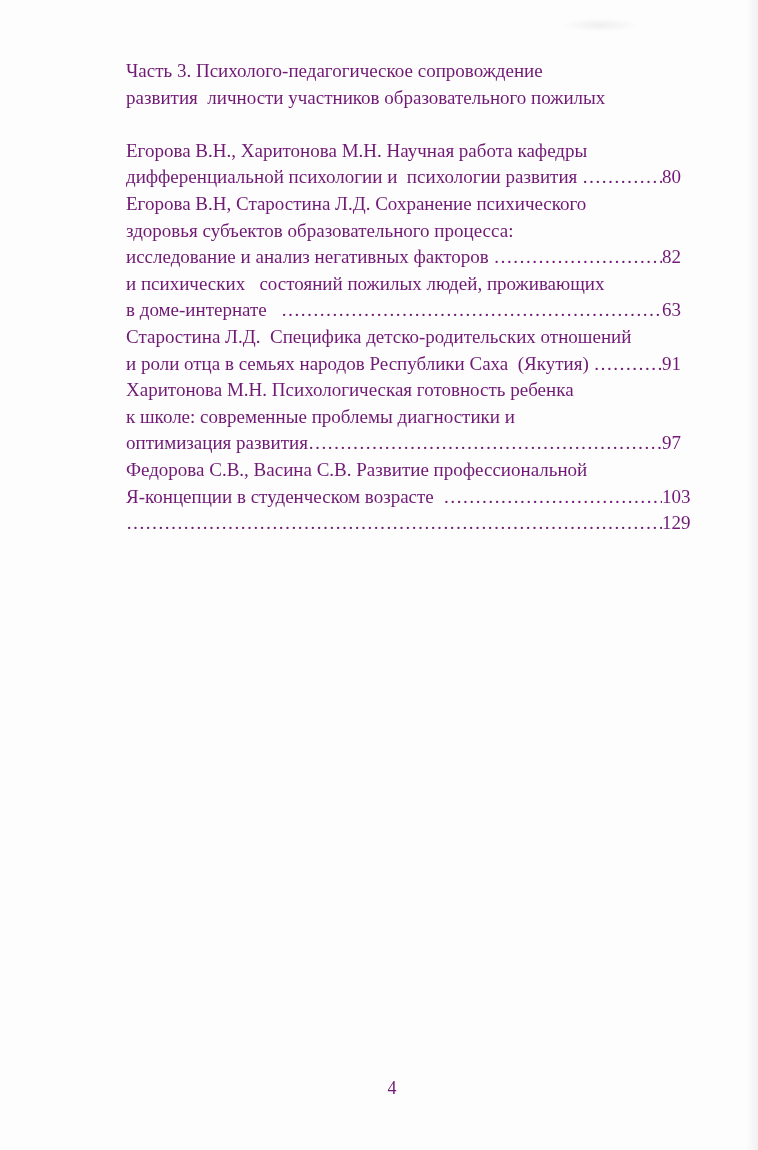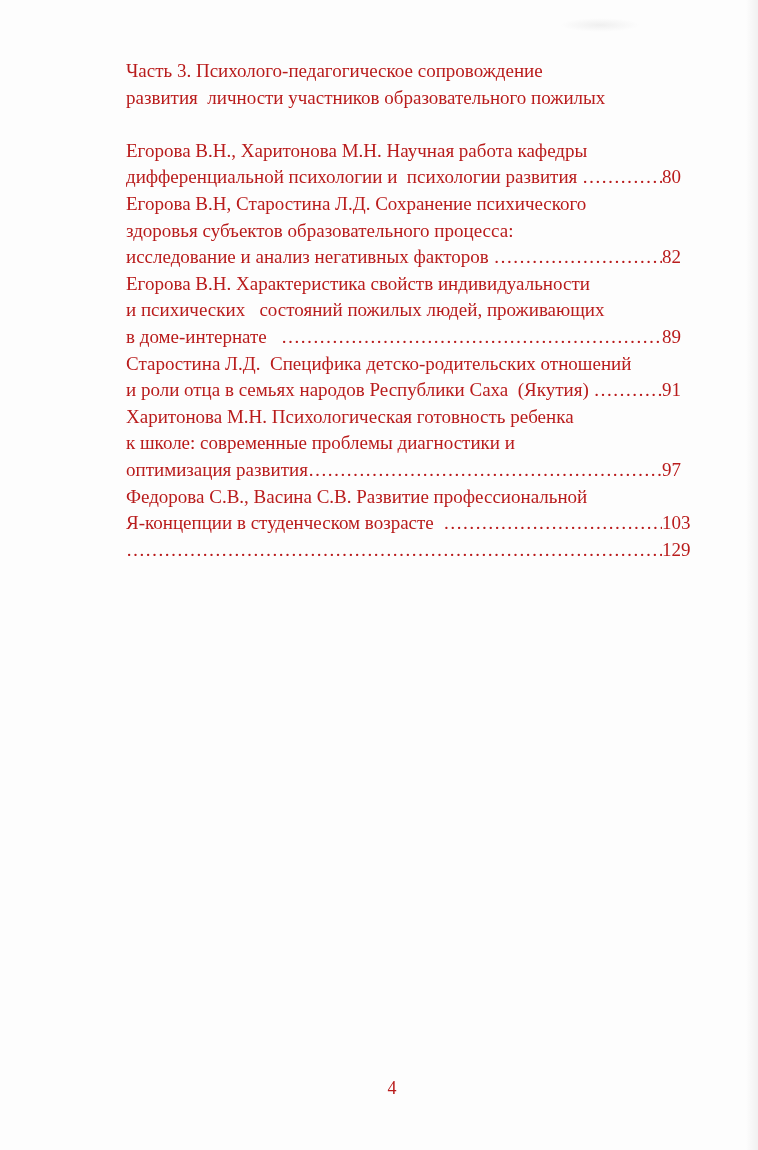"Часть 3. Психолого-педагогическое" .page { color: #b91c1c -> #701a75 }
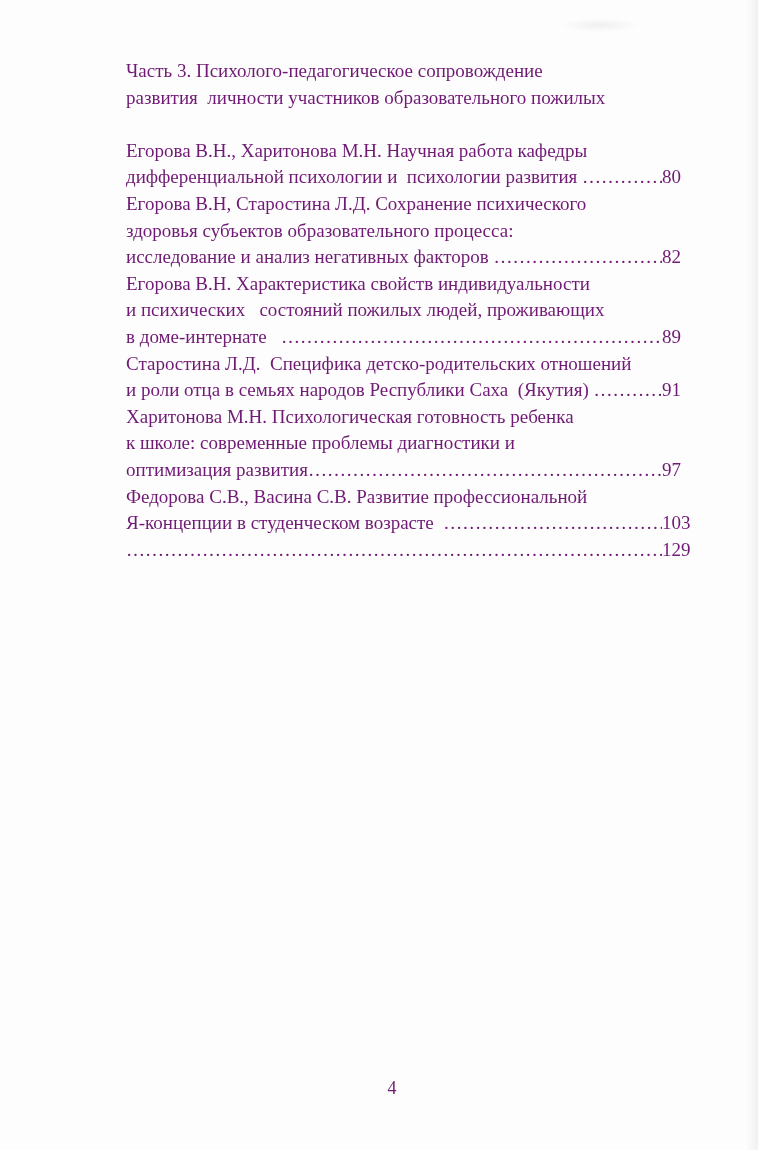"Егорова В.Н. Характеристика свойств" div.toc-line { html: <div> <span>Егорова В.Н. Характеристика свойств индивидуальности</span> </div> -> none }
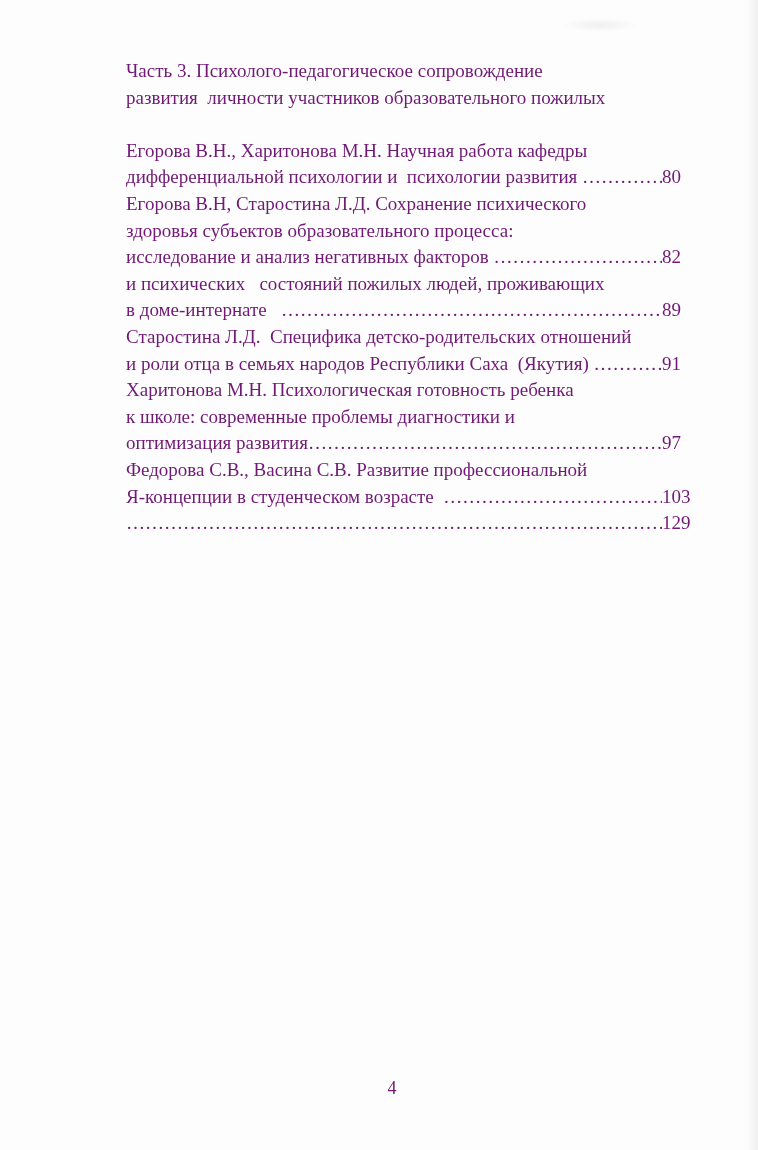"89" span.toc-page { text: 89 -> 63 }
